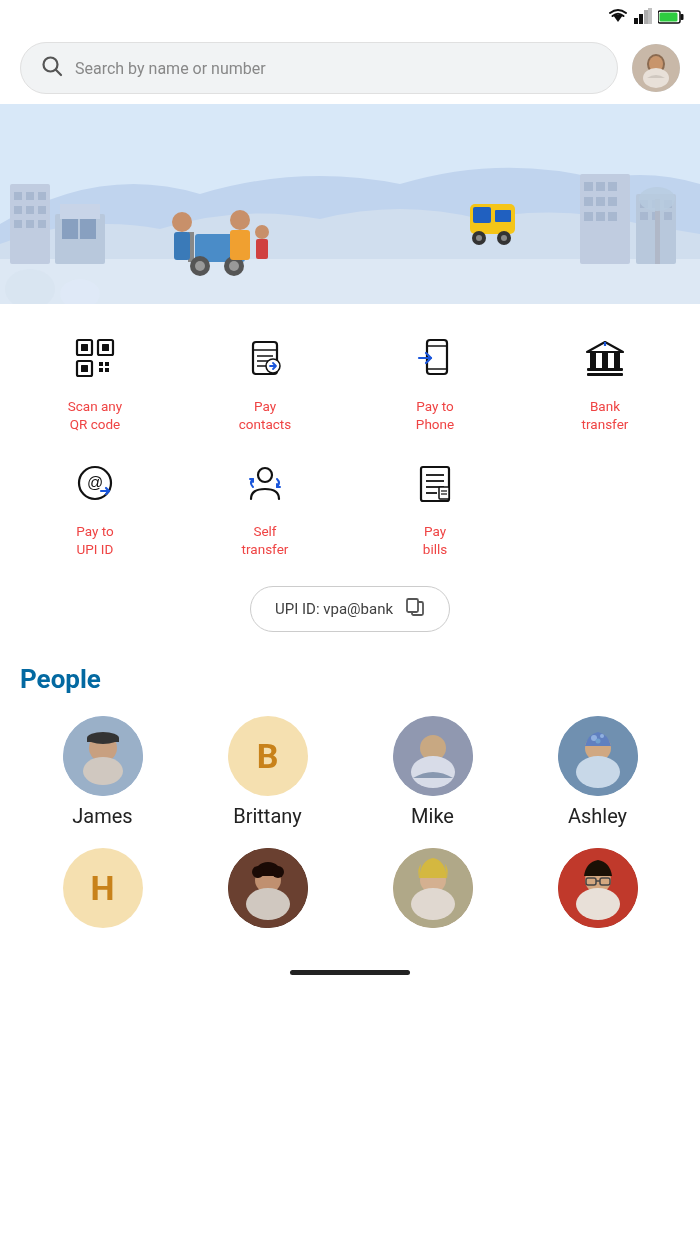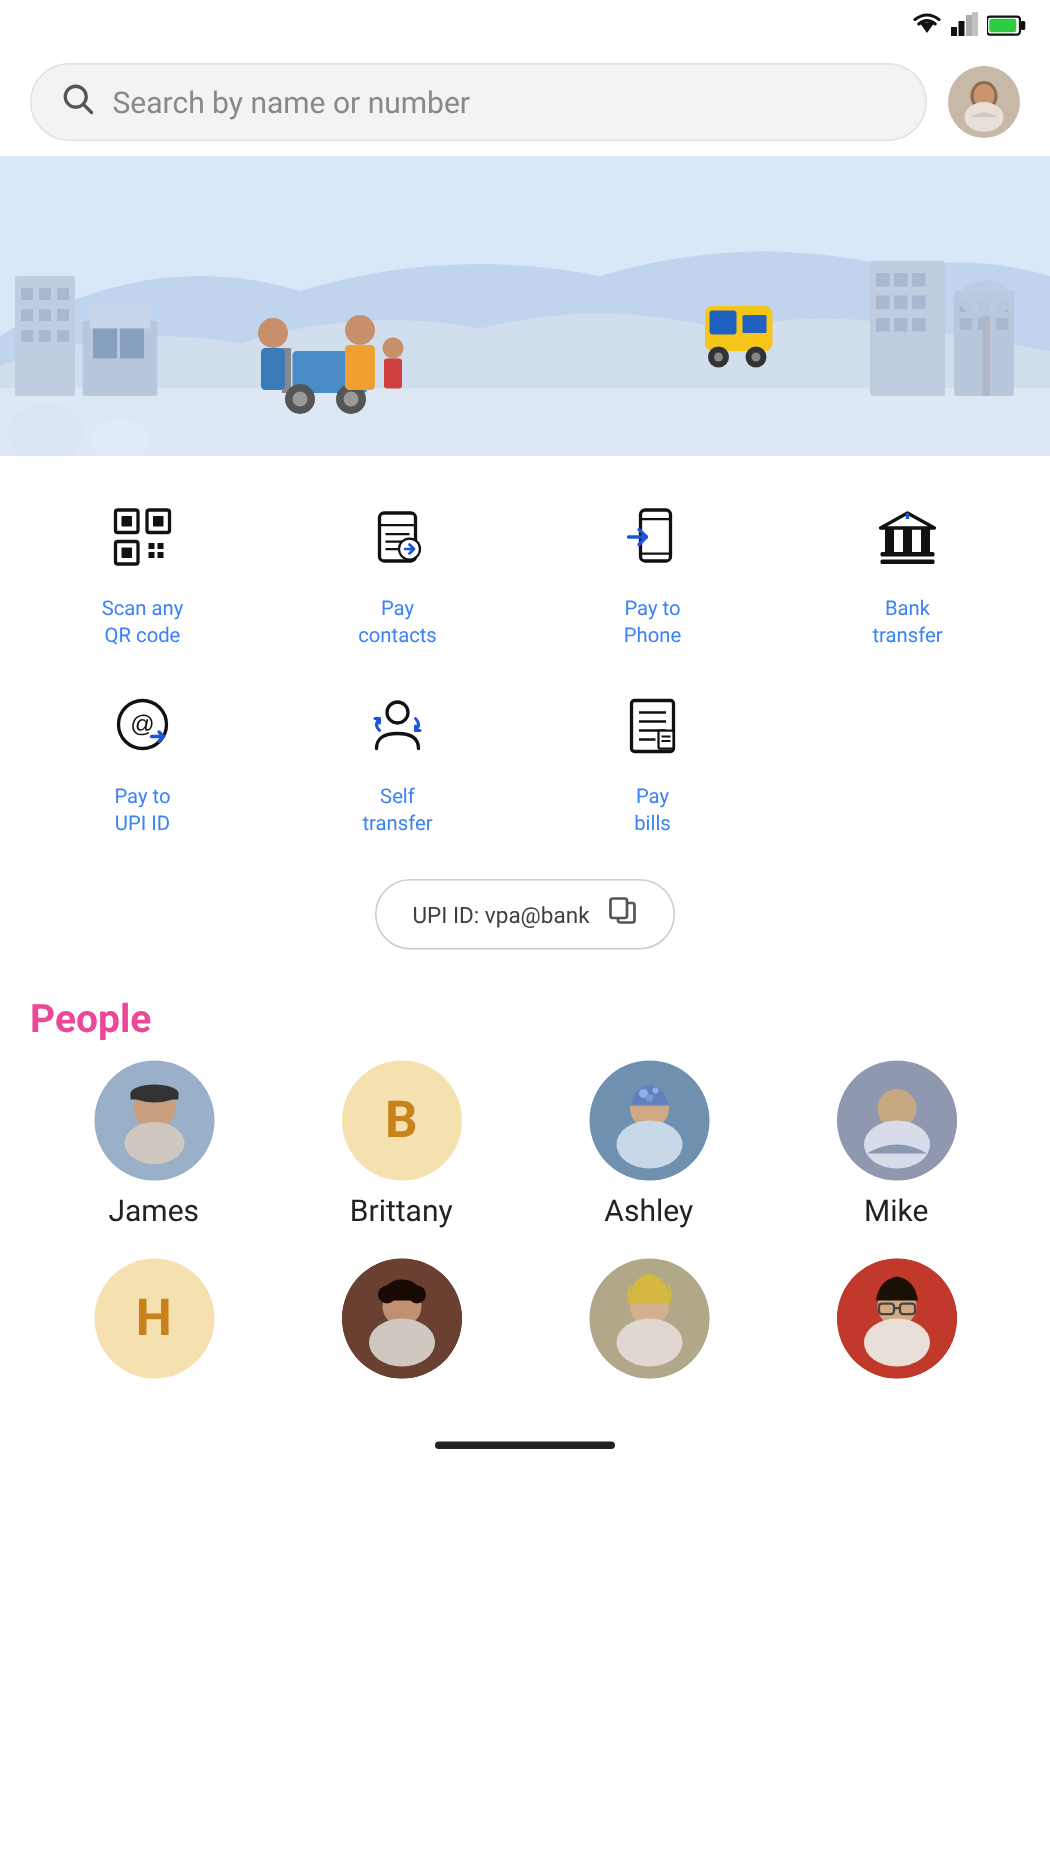"Search by name or number" .search-bar .search-input-text { font-size: 20px -> 16px }
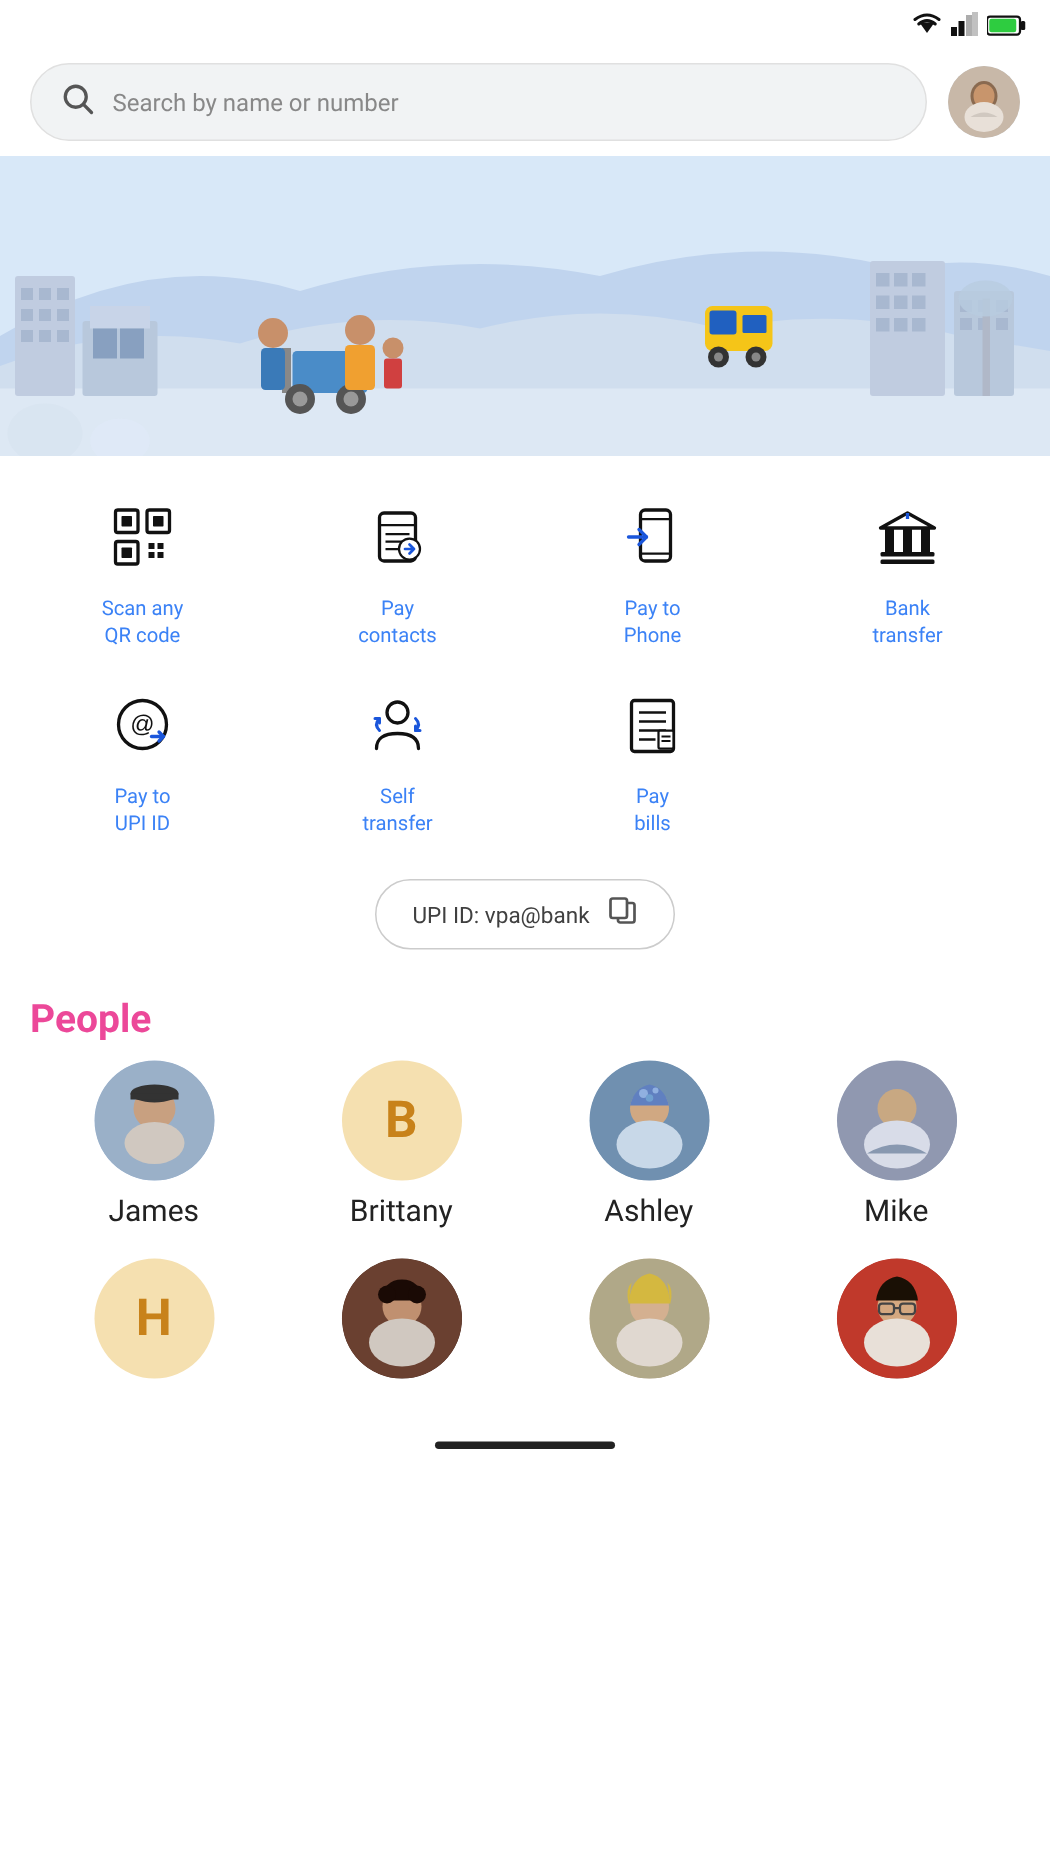"Scan any" .action-label { color: #3b82f6 -> #ef4444 }
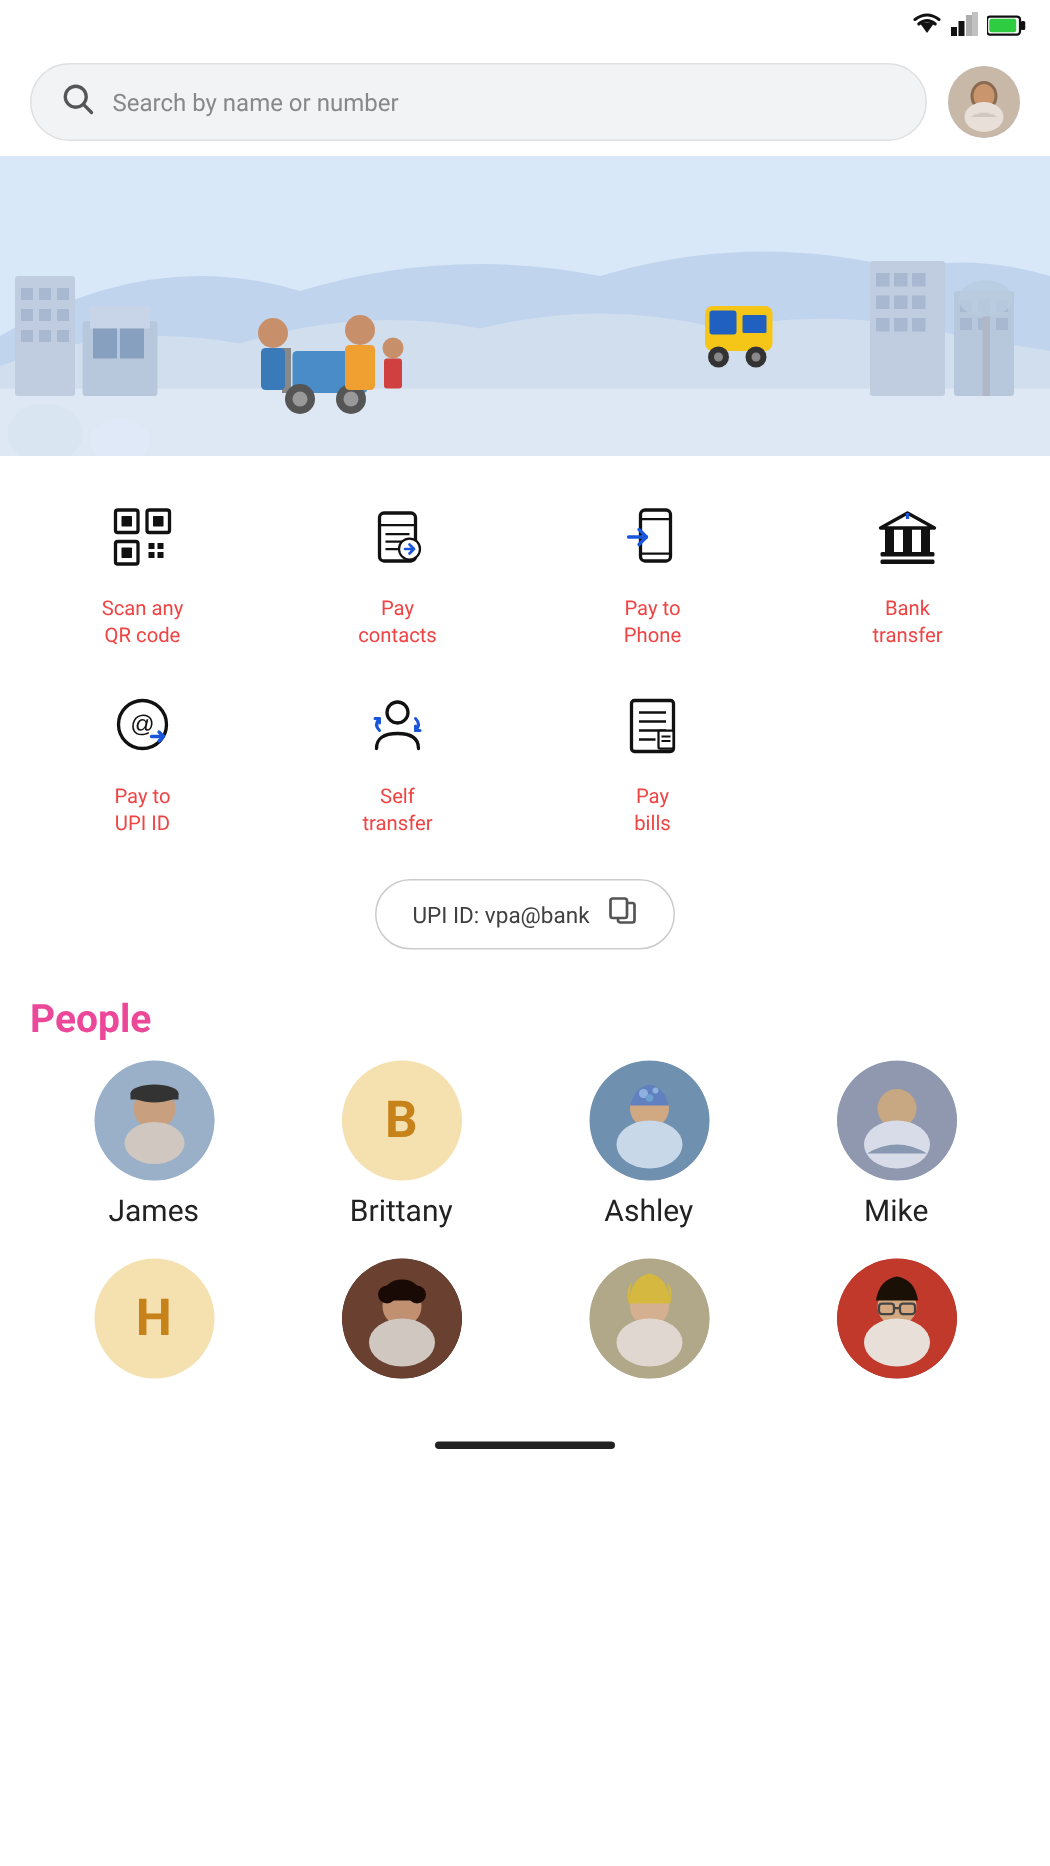"People" .people-title { color: #ec4899 -> #0369a1; margin-bottom: 12px -> 22px }
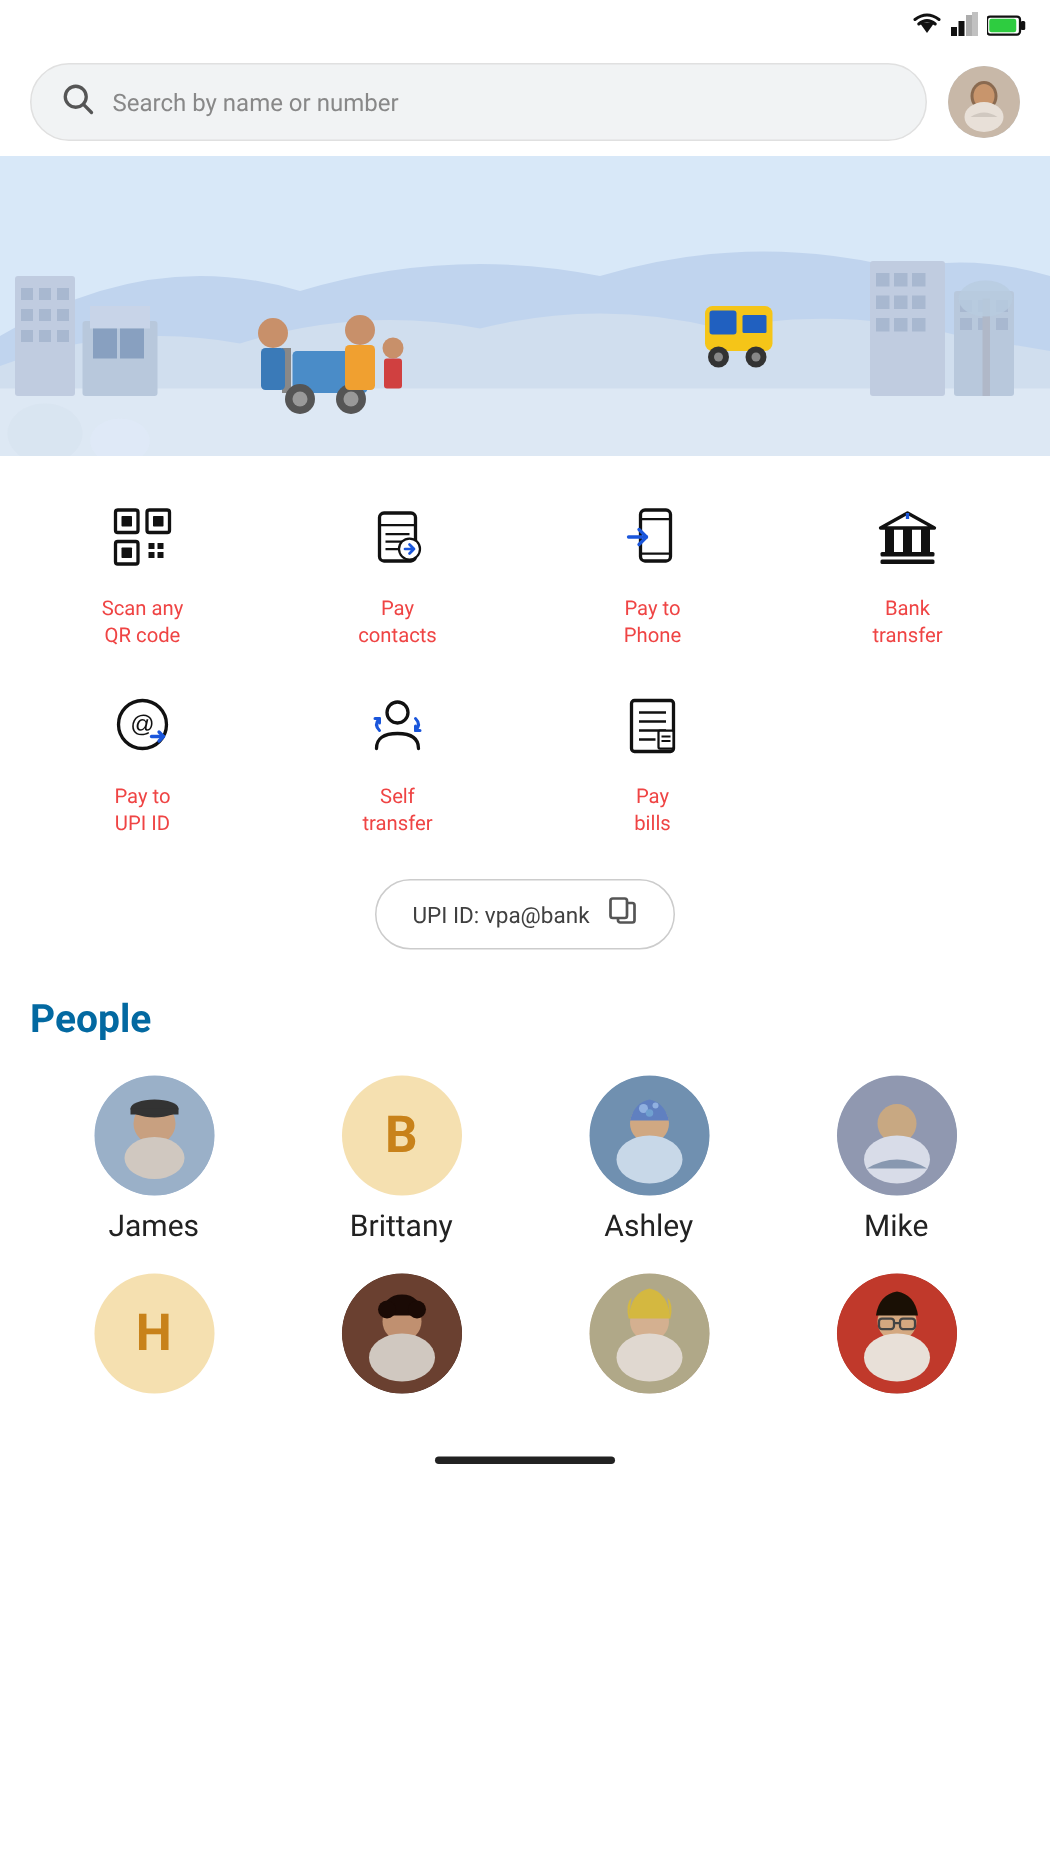"Ashley" div.person-item { order: before "Mike" -> after "Mike" }
